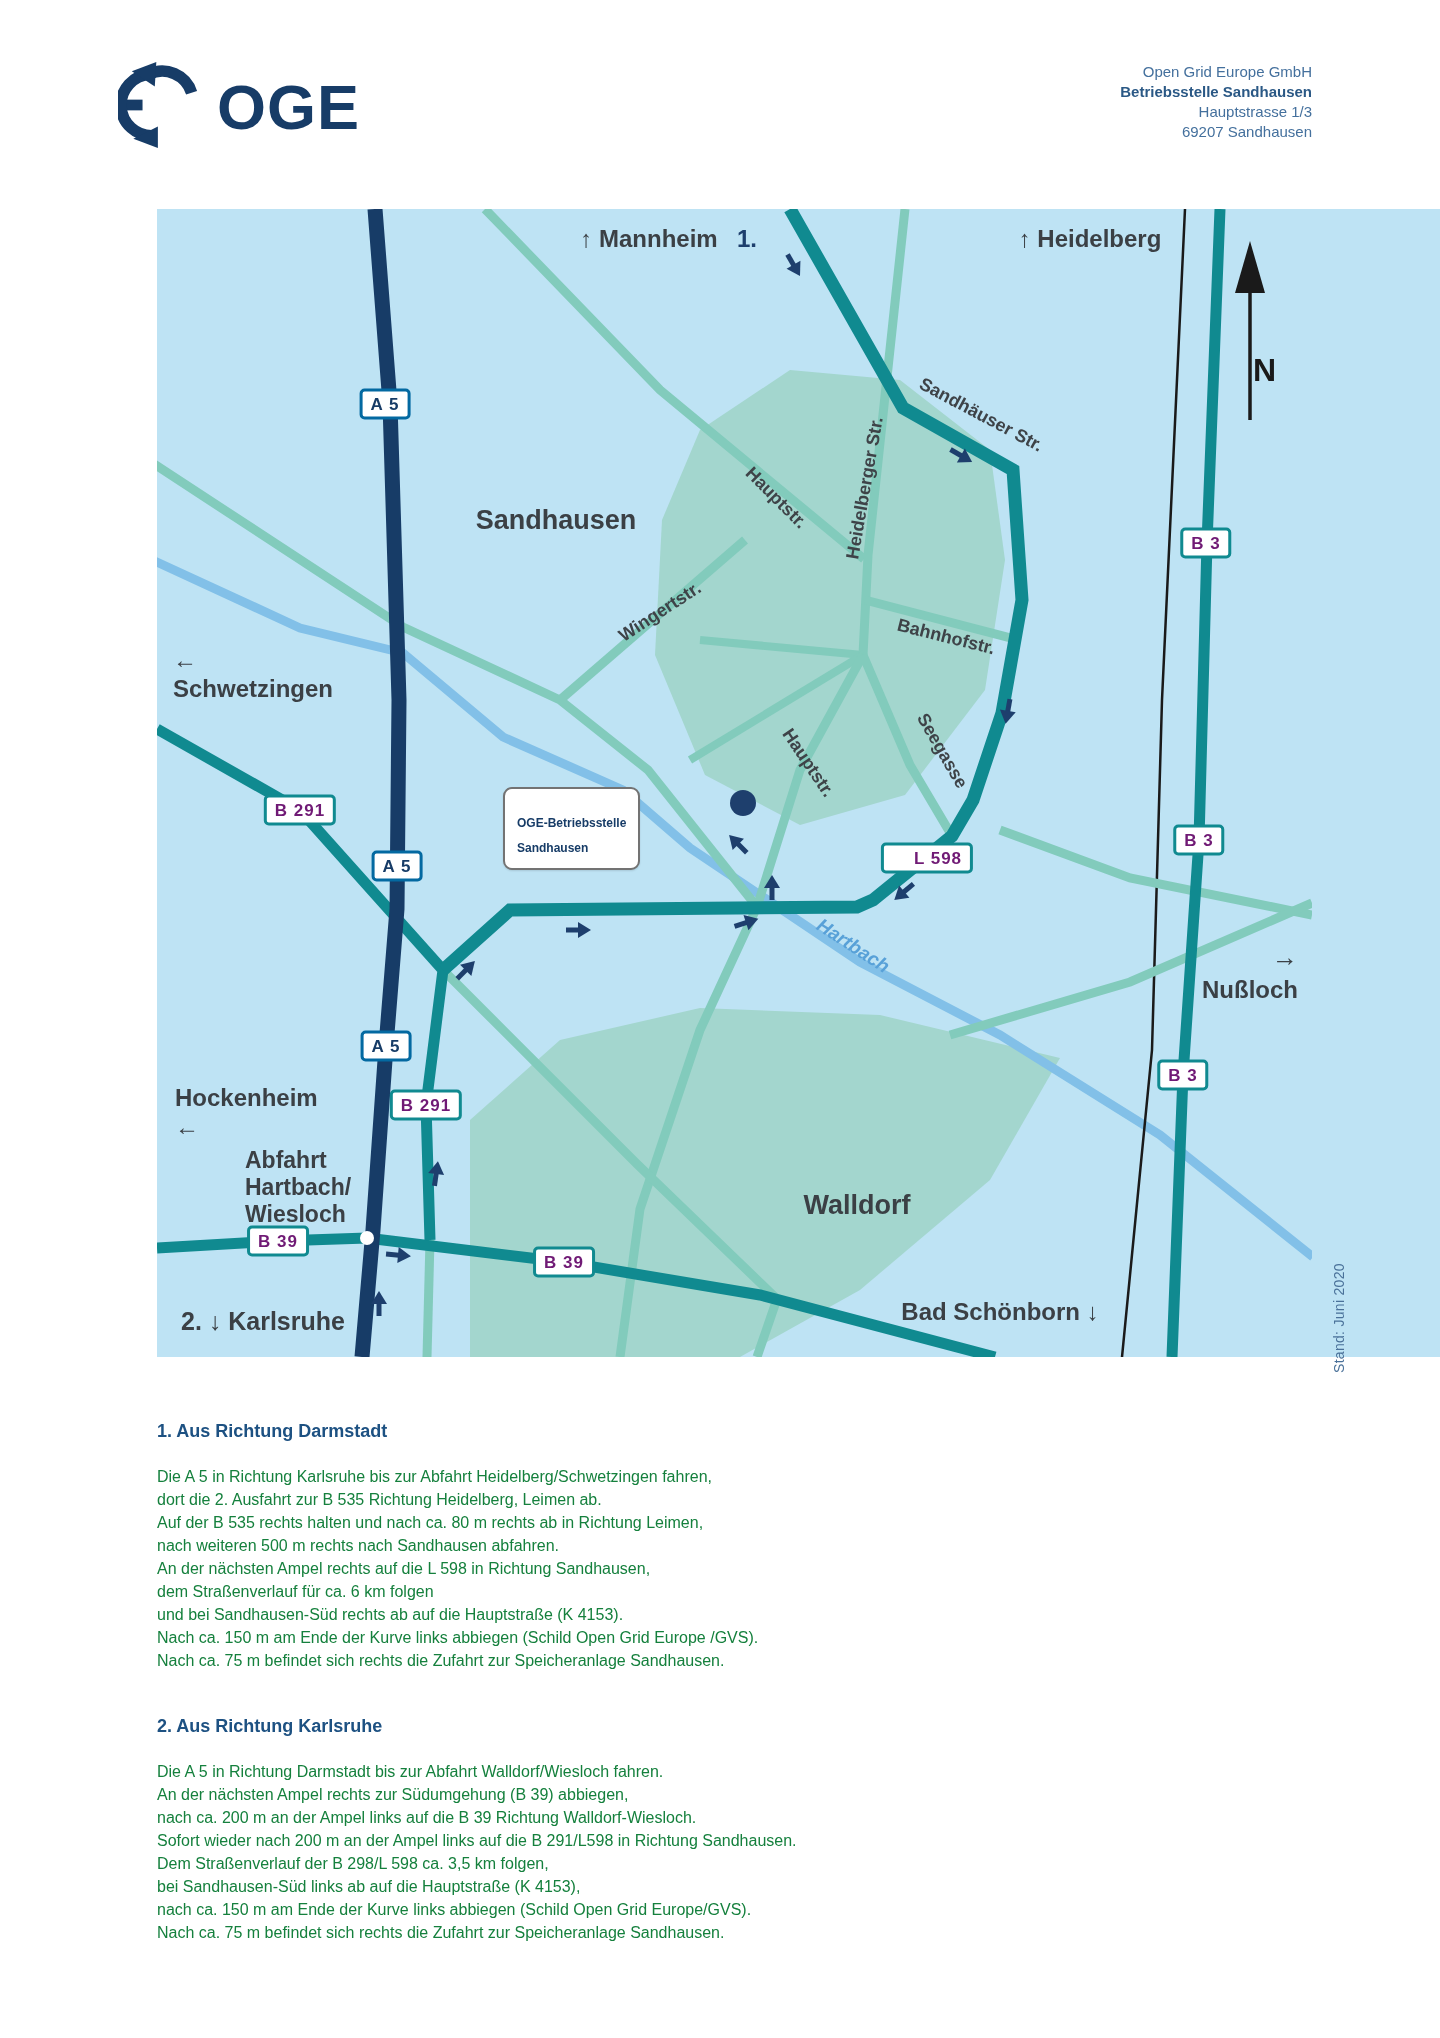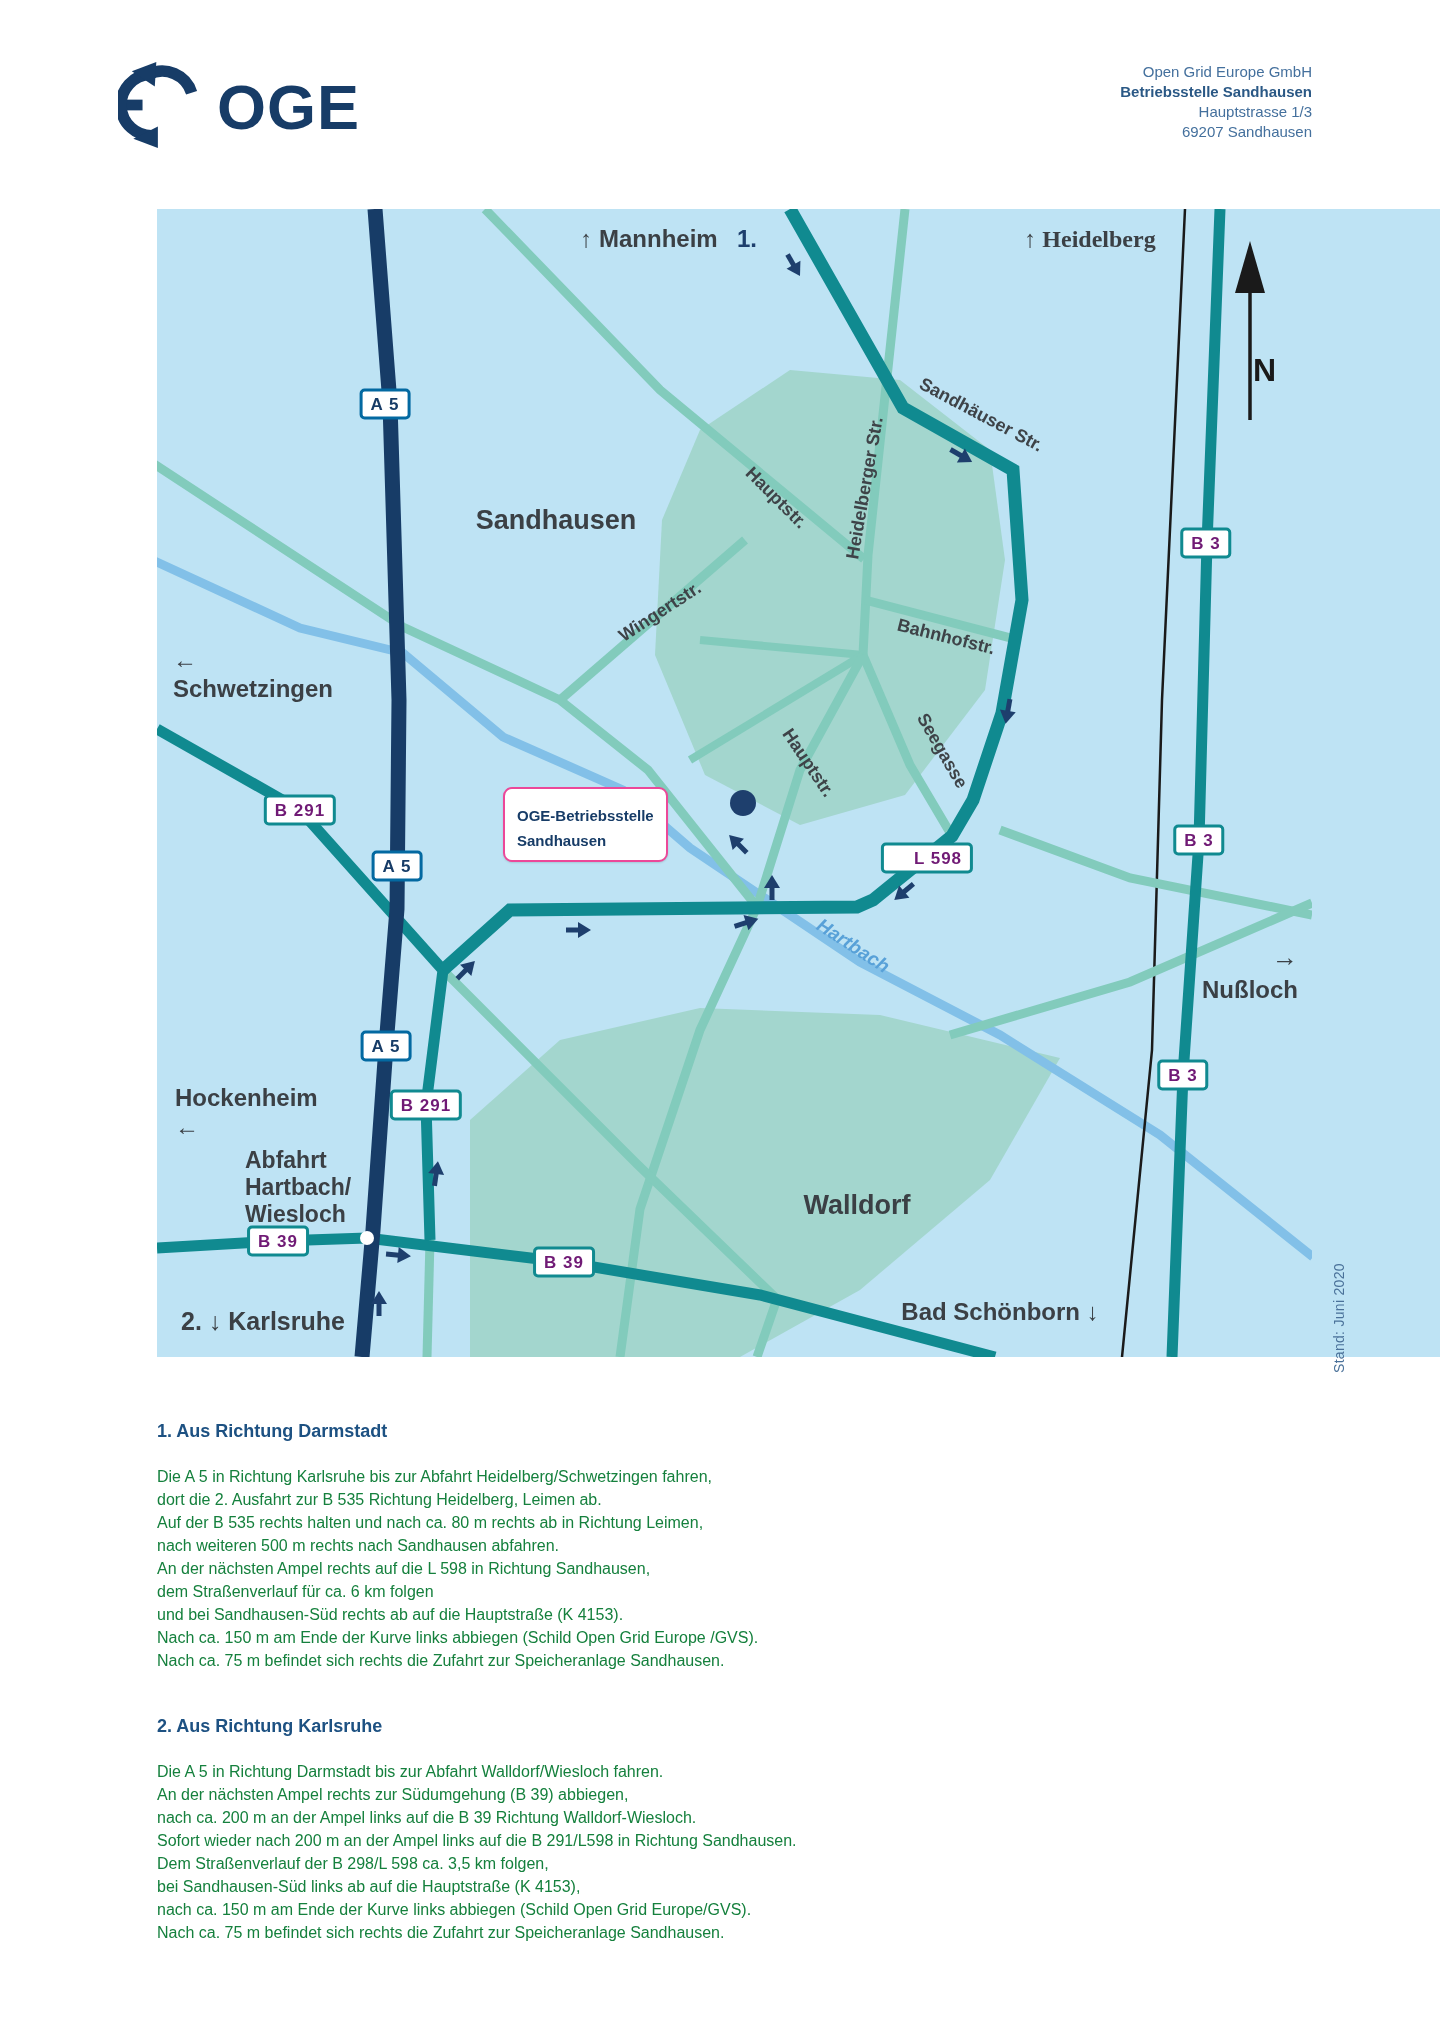"↑ Heidelberg" div.lbl { font-family: Liberation Serif, serif -> none }
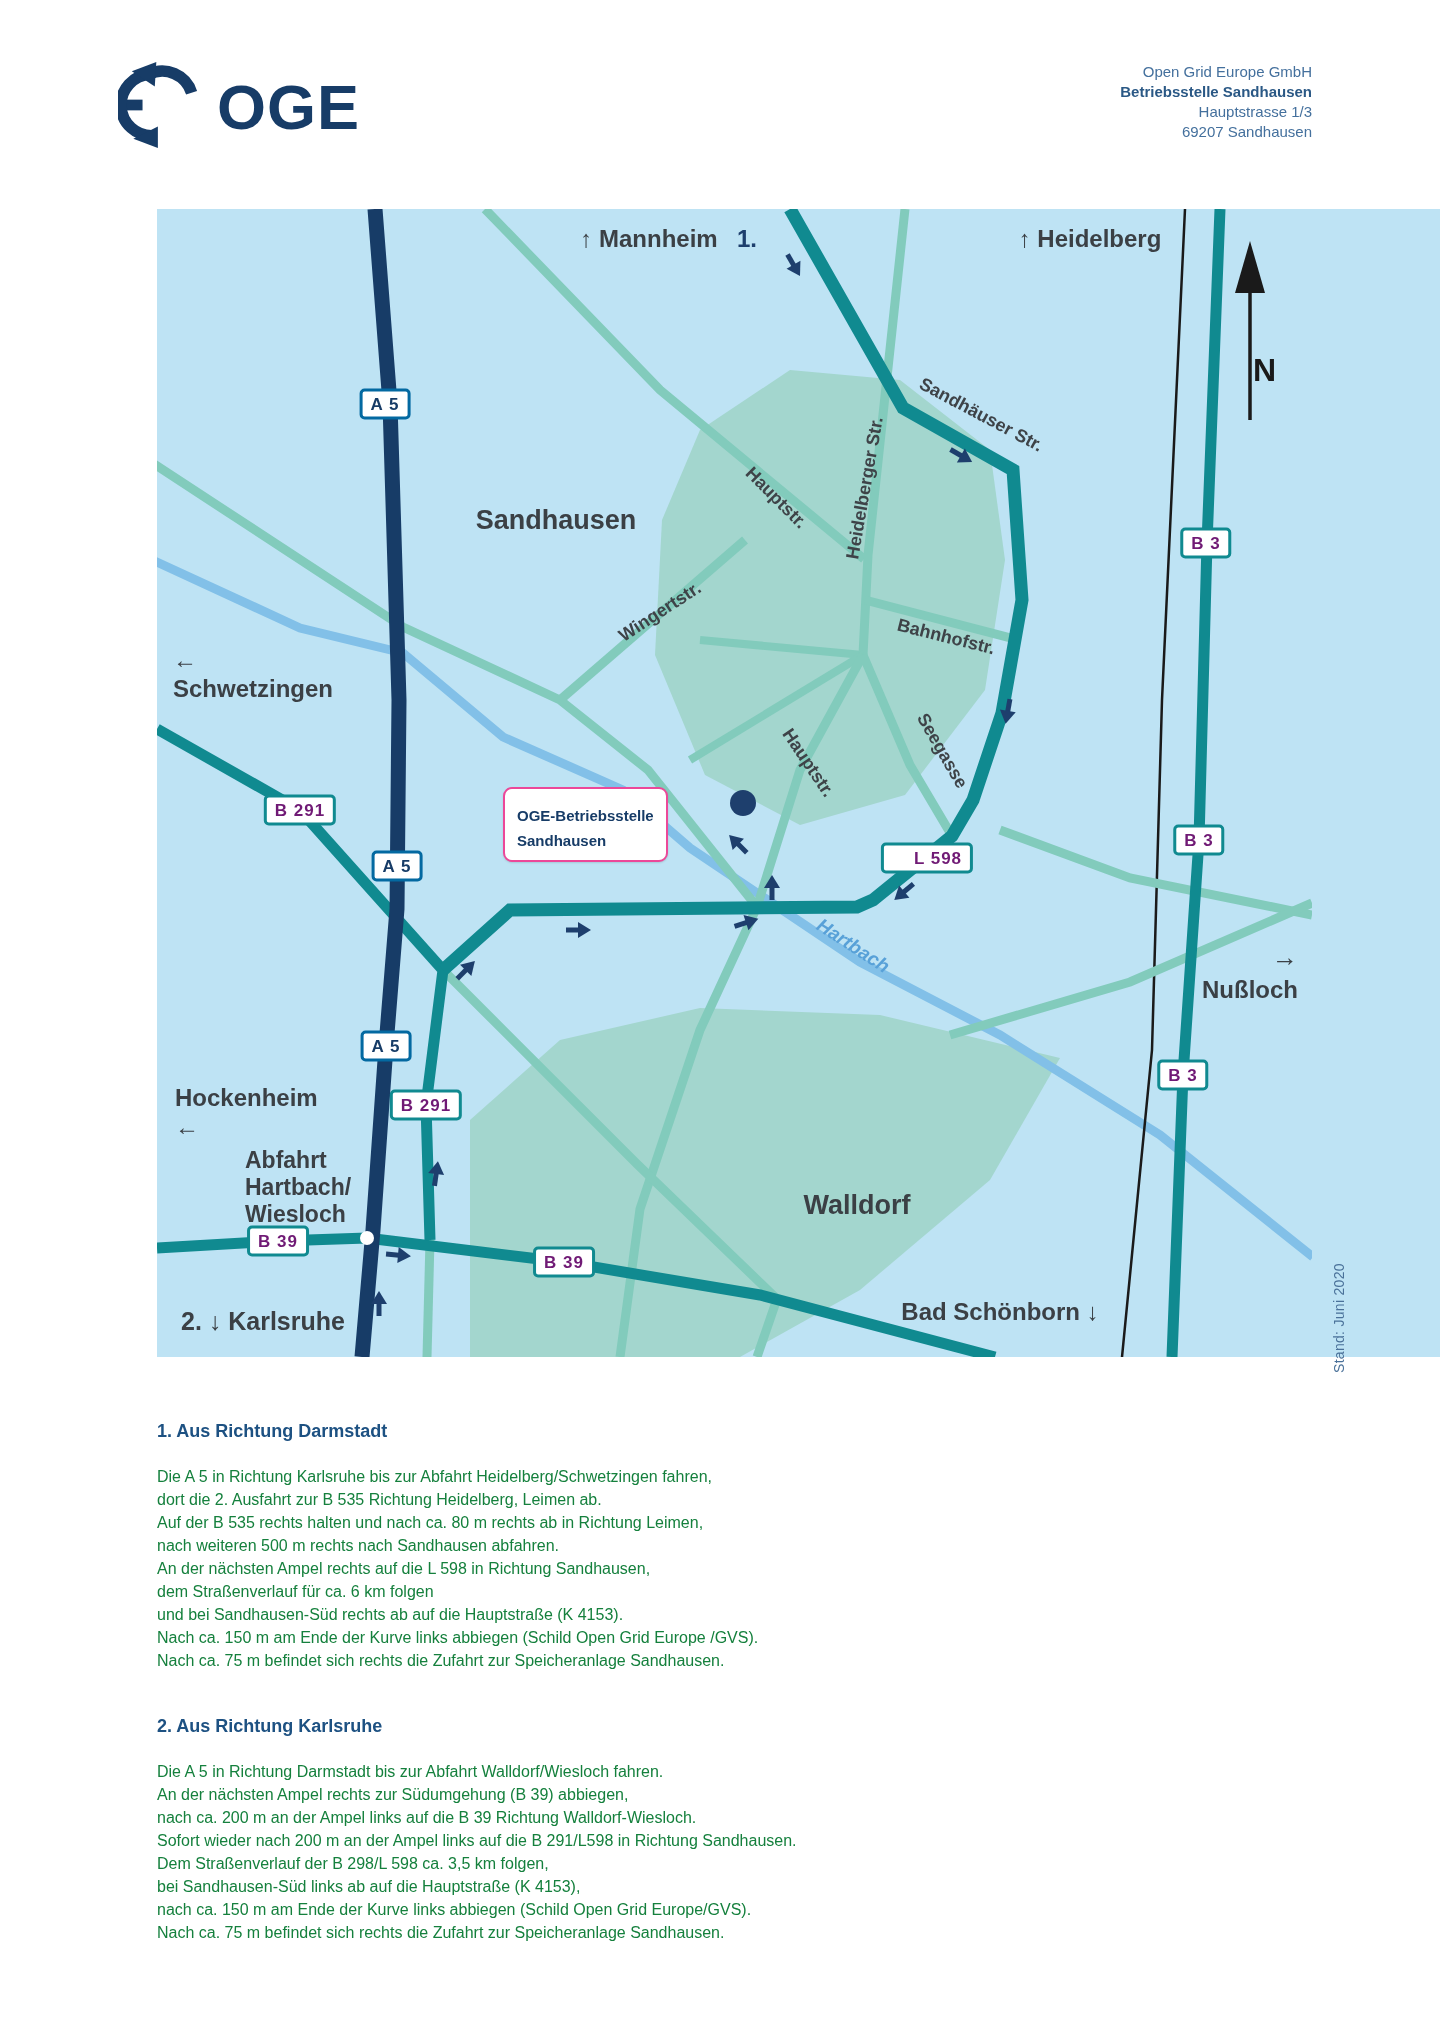"OGE-Betriebsstelle" .callout { border: 2px solid #ec4899 -> 2px solid #737373; font-size: 15px -> 12px; padding: 14px 12px 7px 12px -> 22px 12px 7px 12px }
